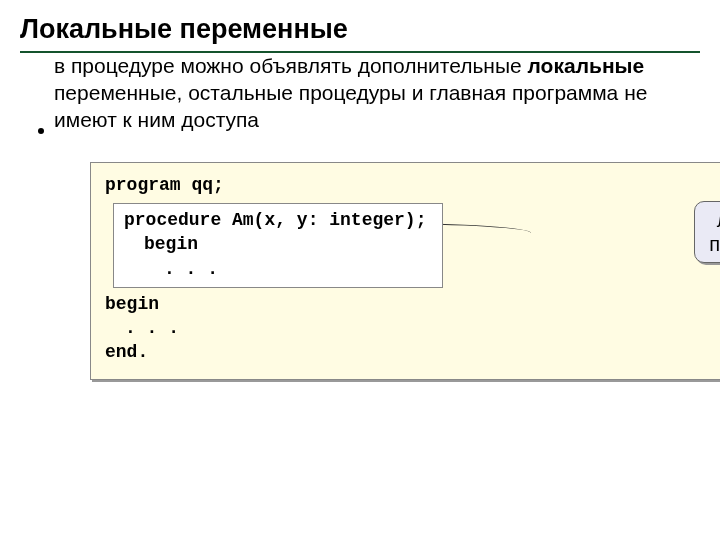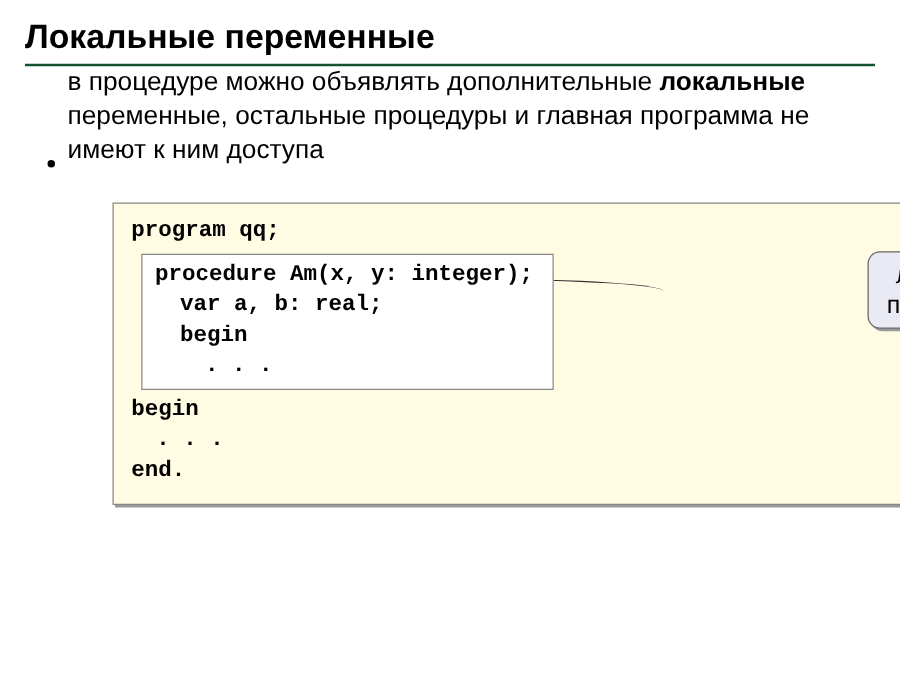"var a, b: real;" div.indent1 { html: <div>var a, b: real;</div> -> none }
